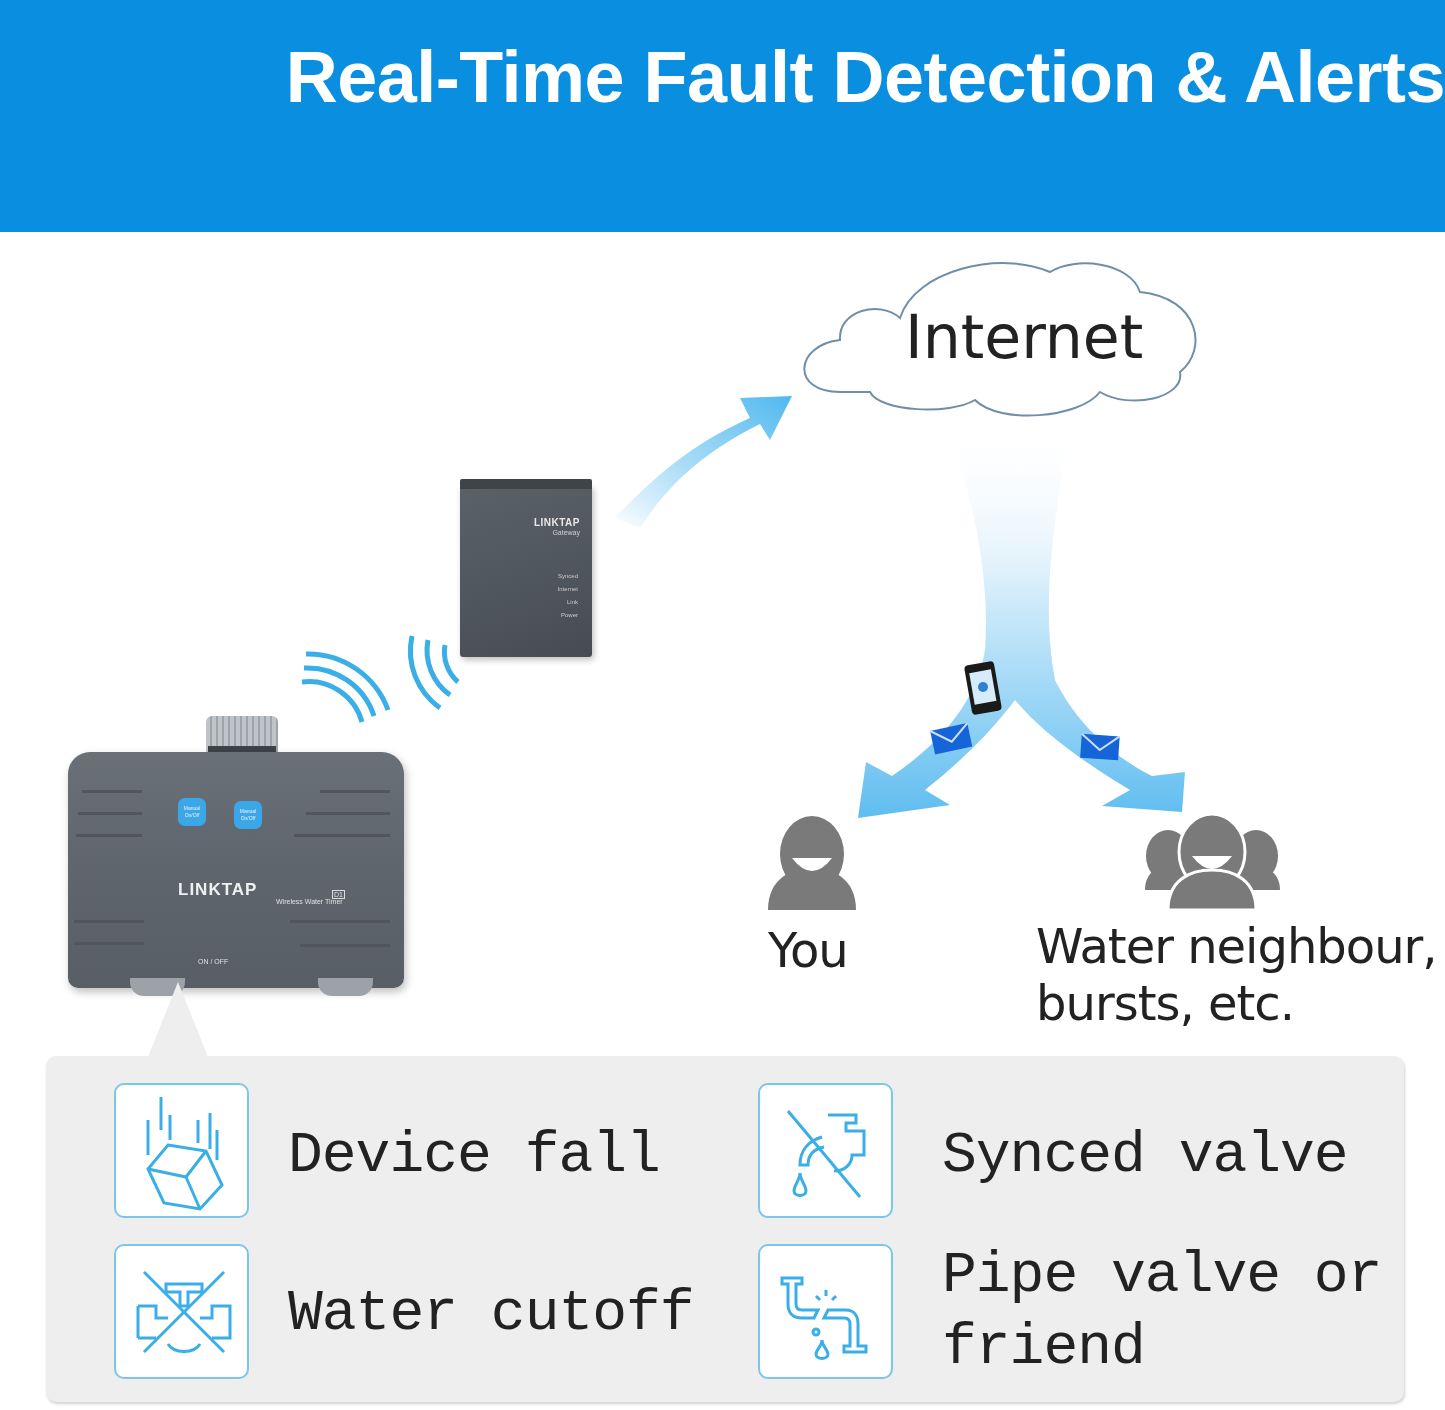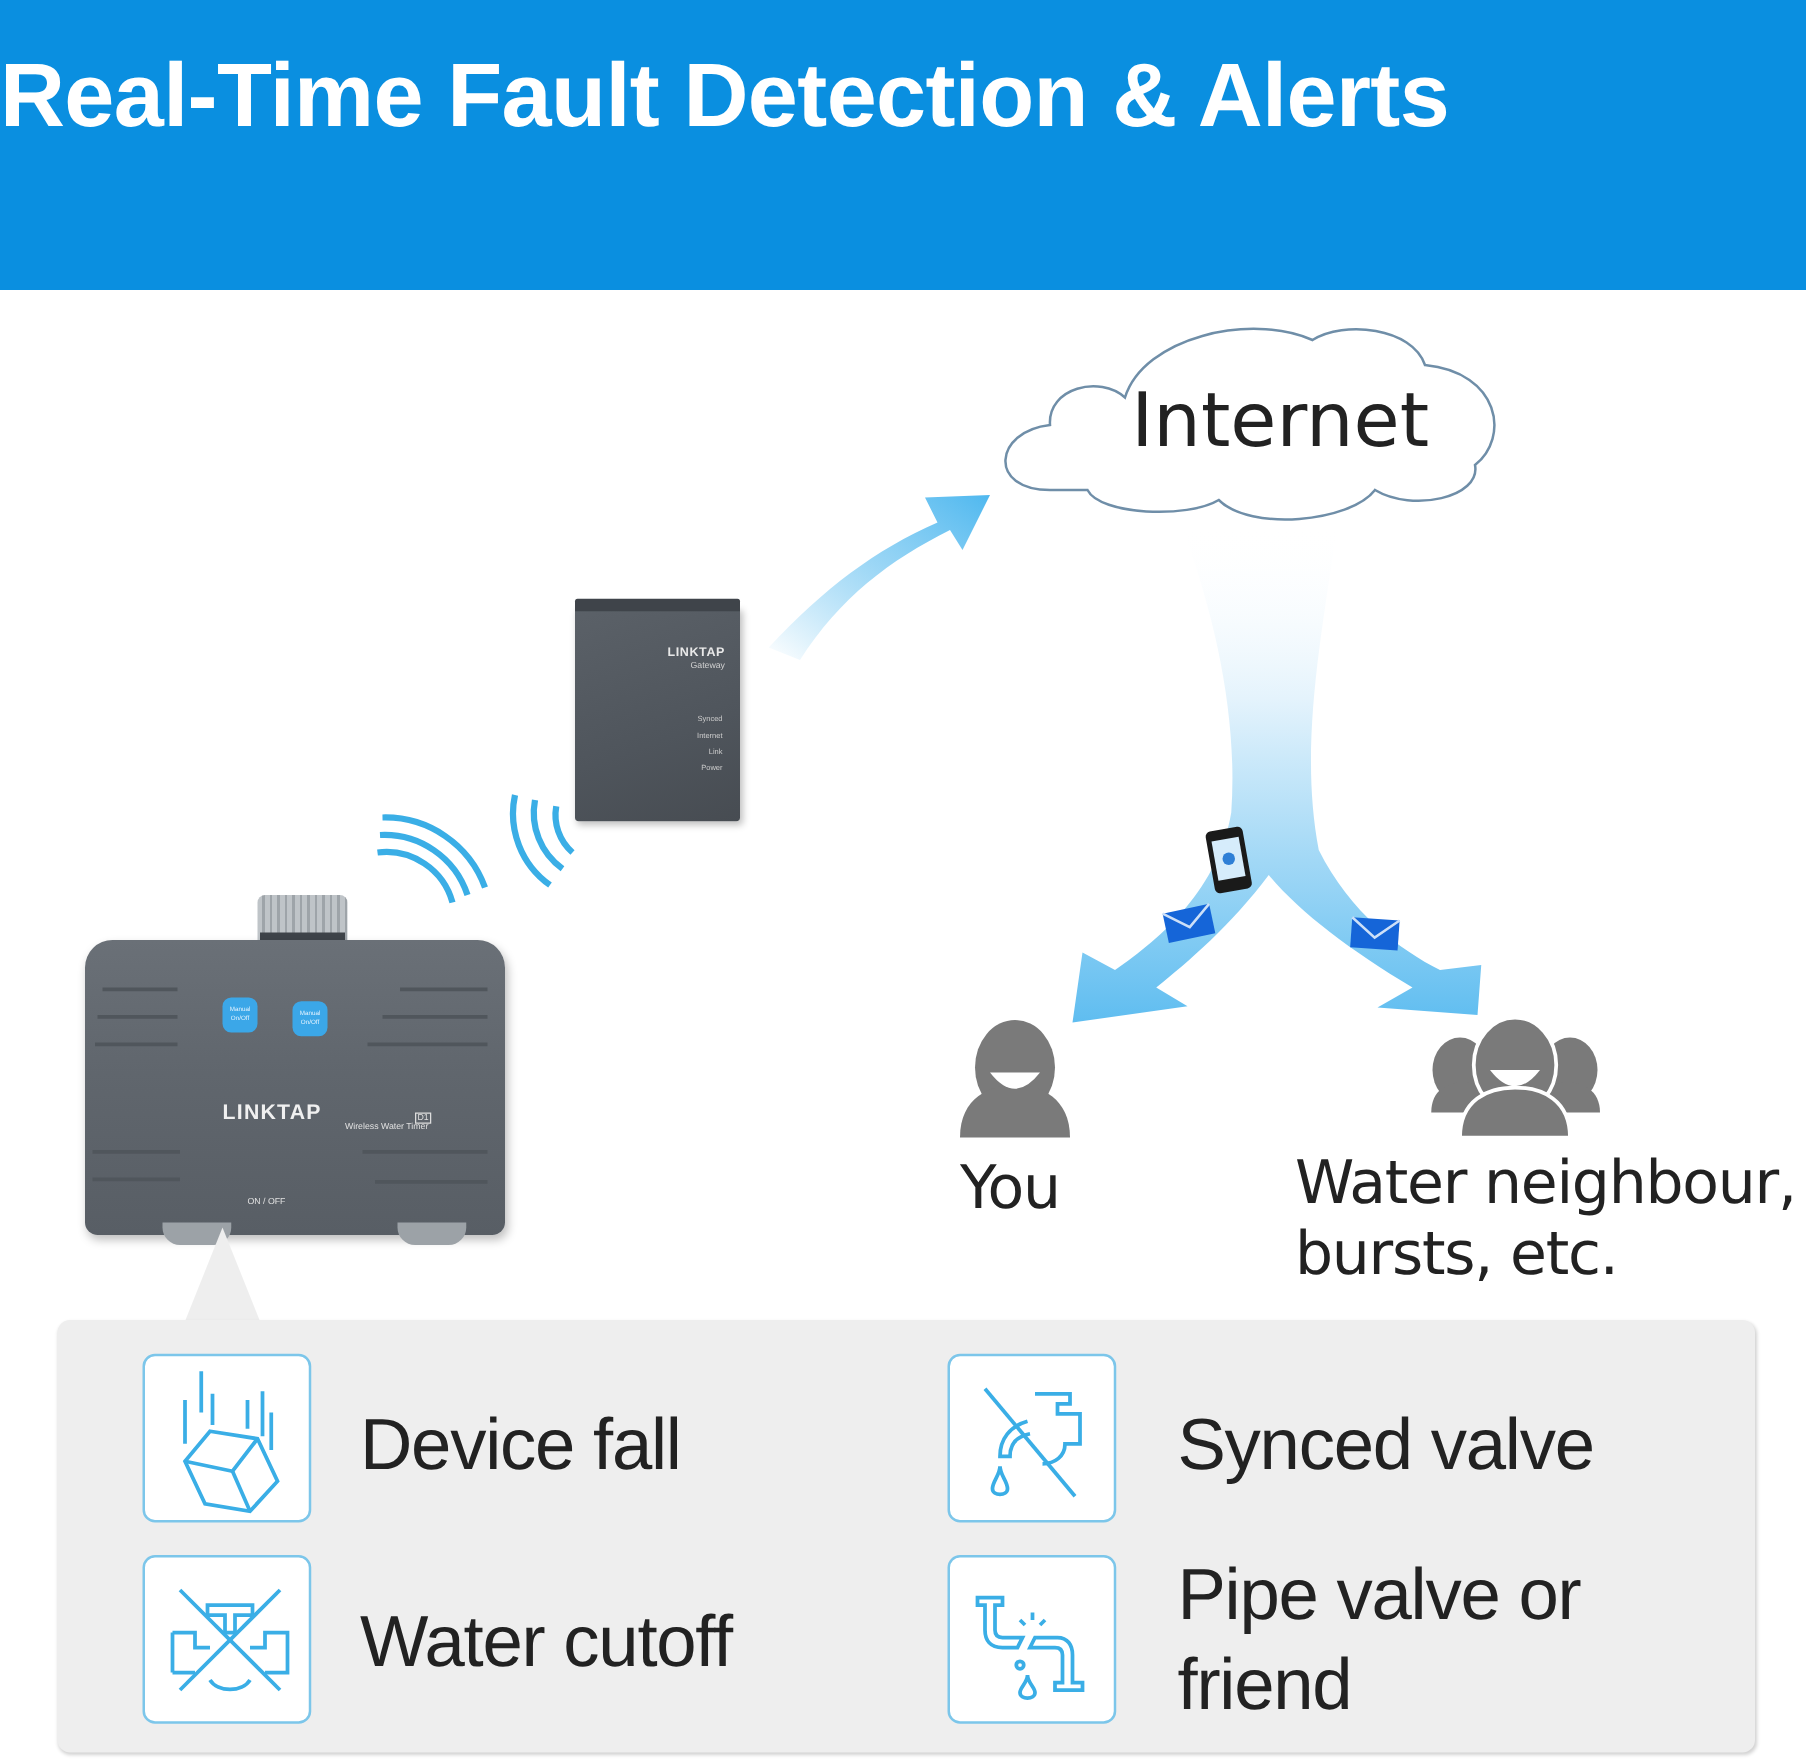"Real-Time Fault Detection & Alerts" .header { text-align: left -> right }
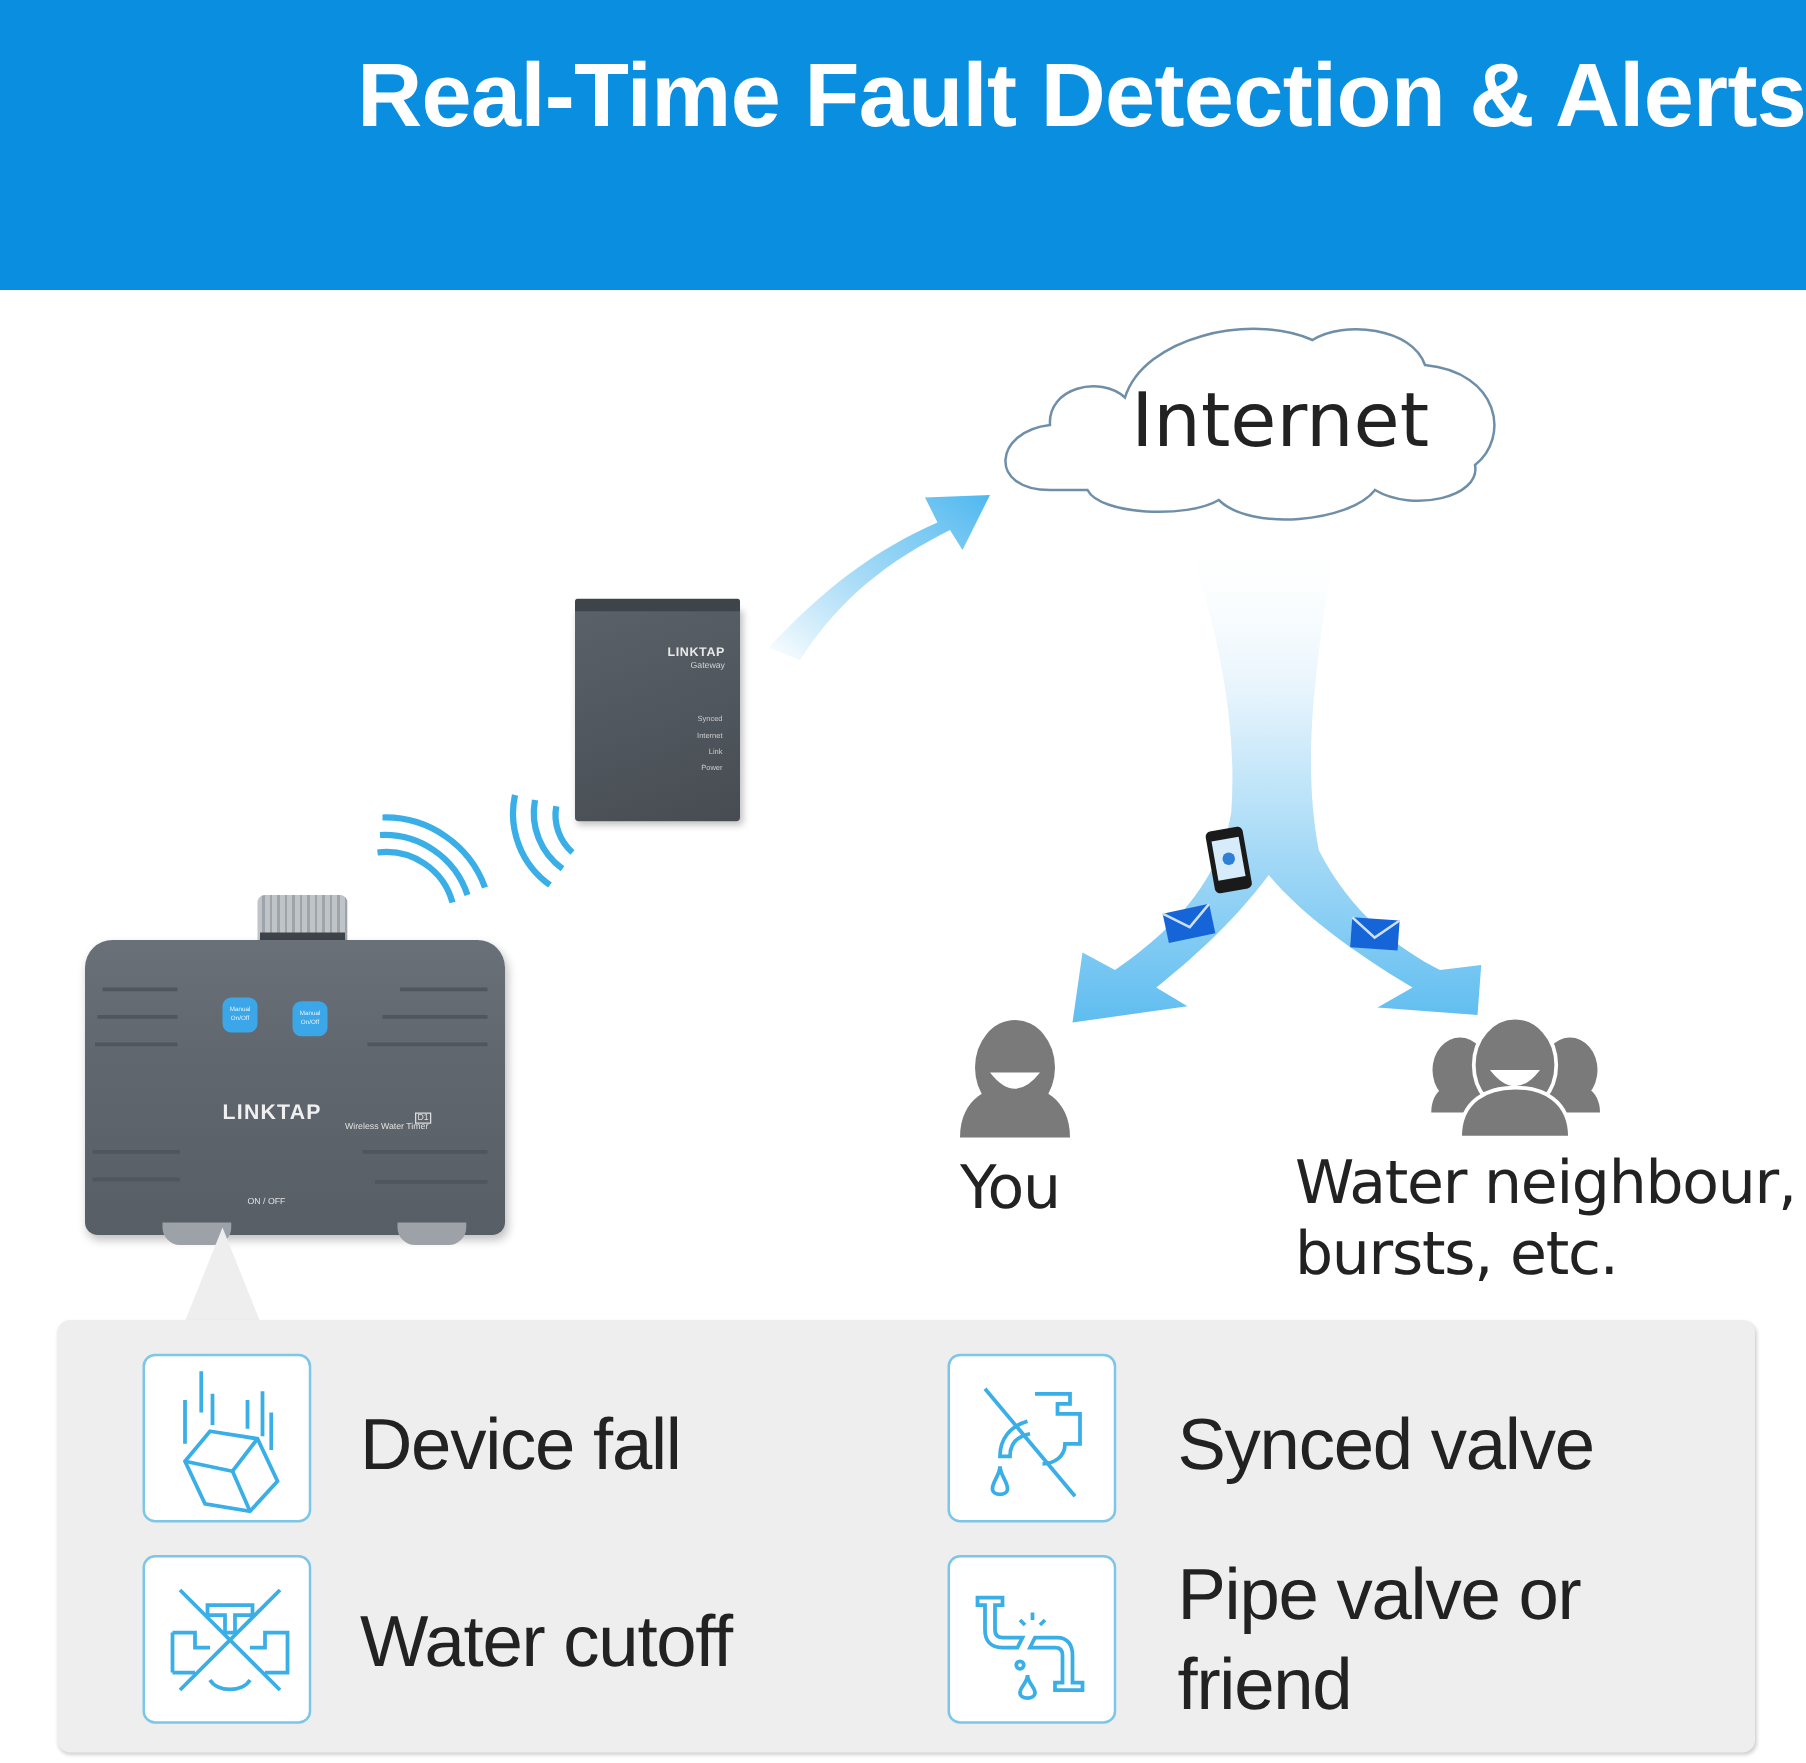"Device fall" .fault-label { font-family: Liberation Sans, sans-serif -> Liberation Mono, monospace }
